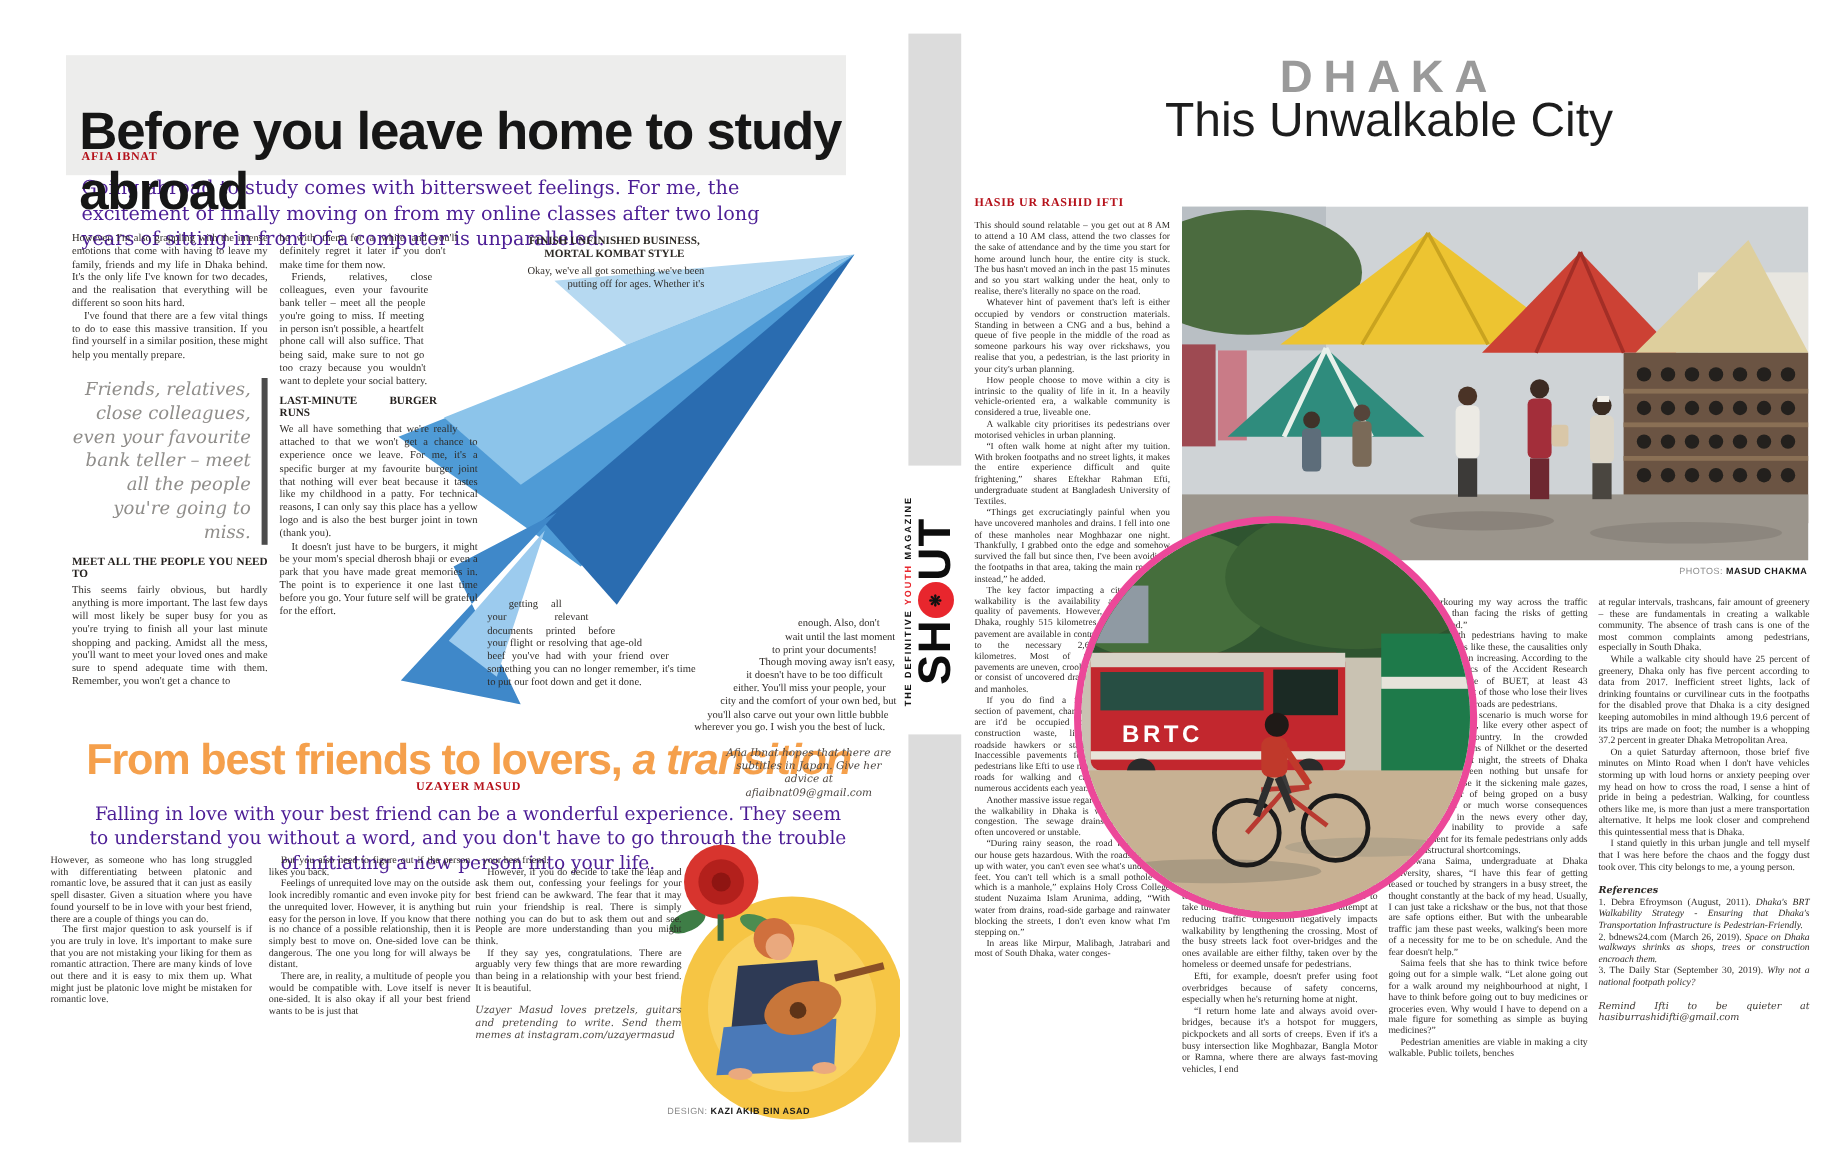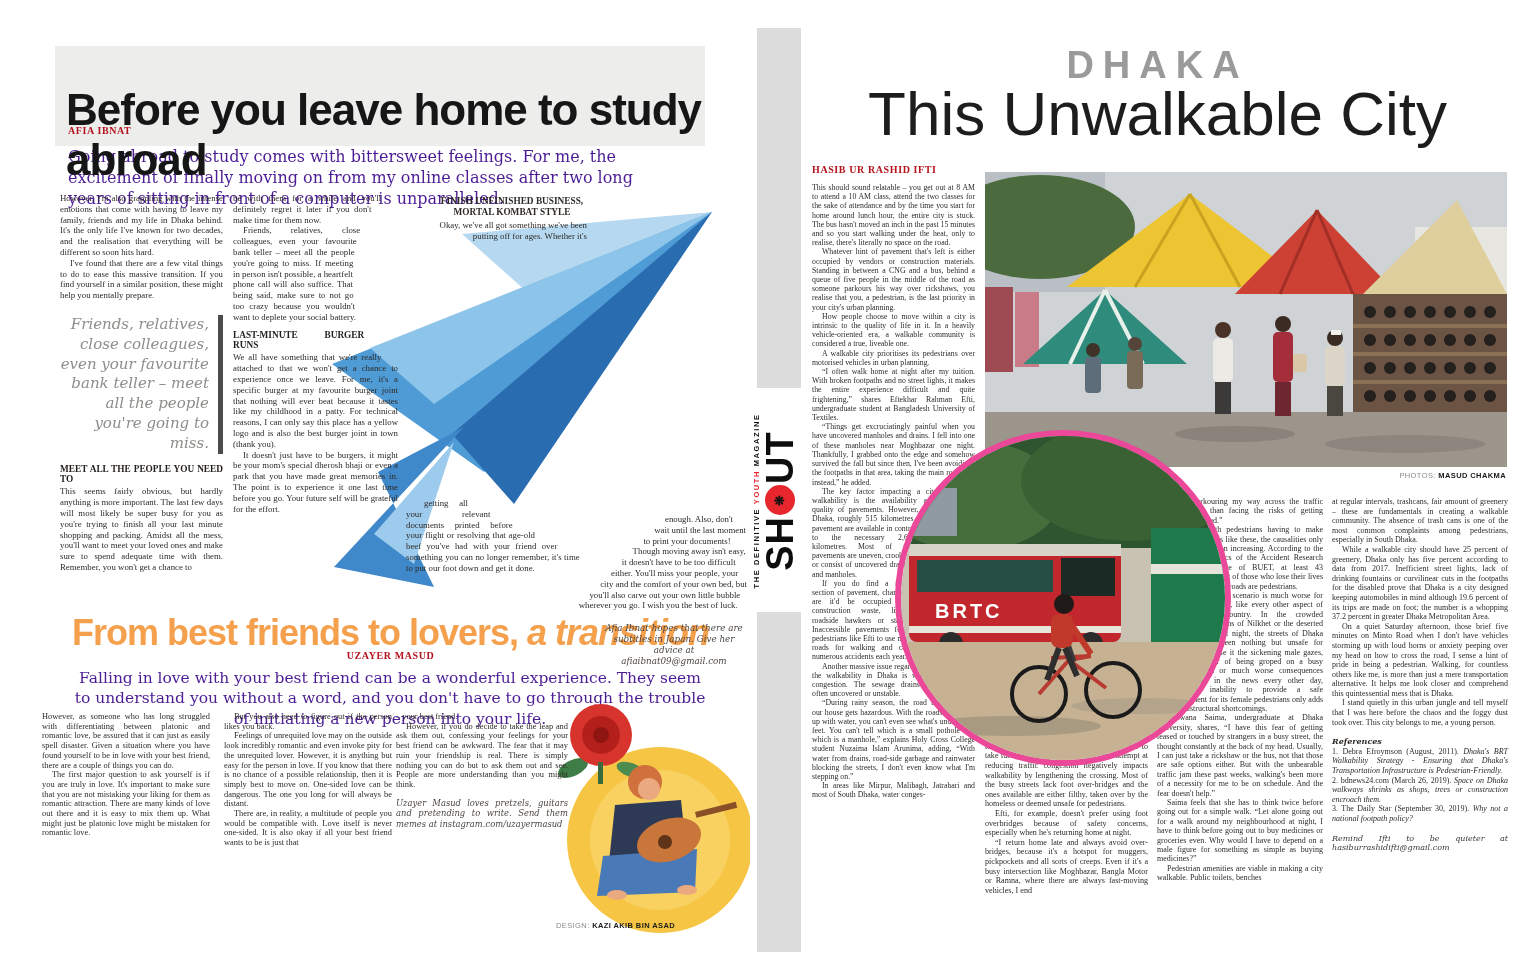"This Unwalkable City" .uw-title { font-size: 62px -> 40px }
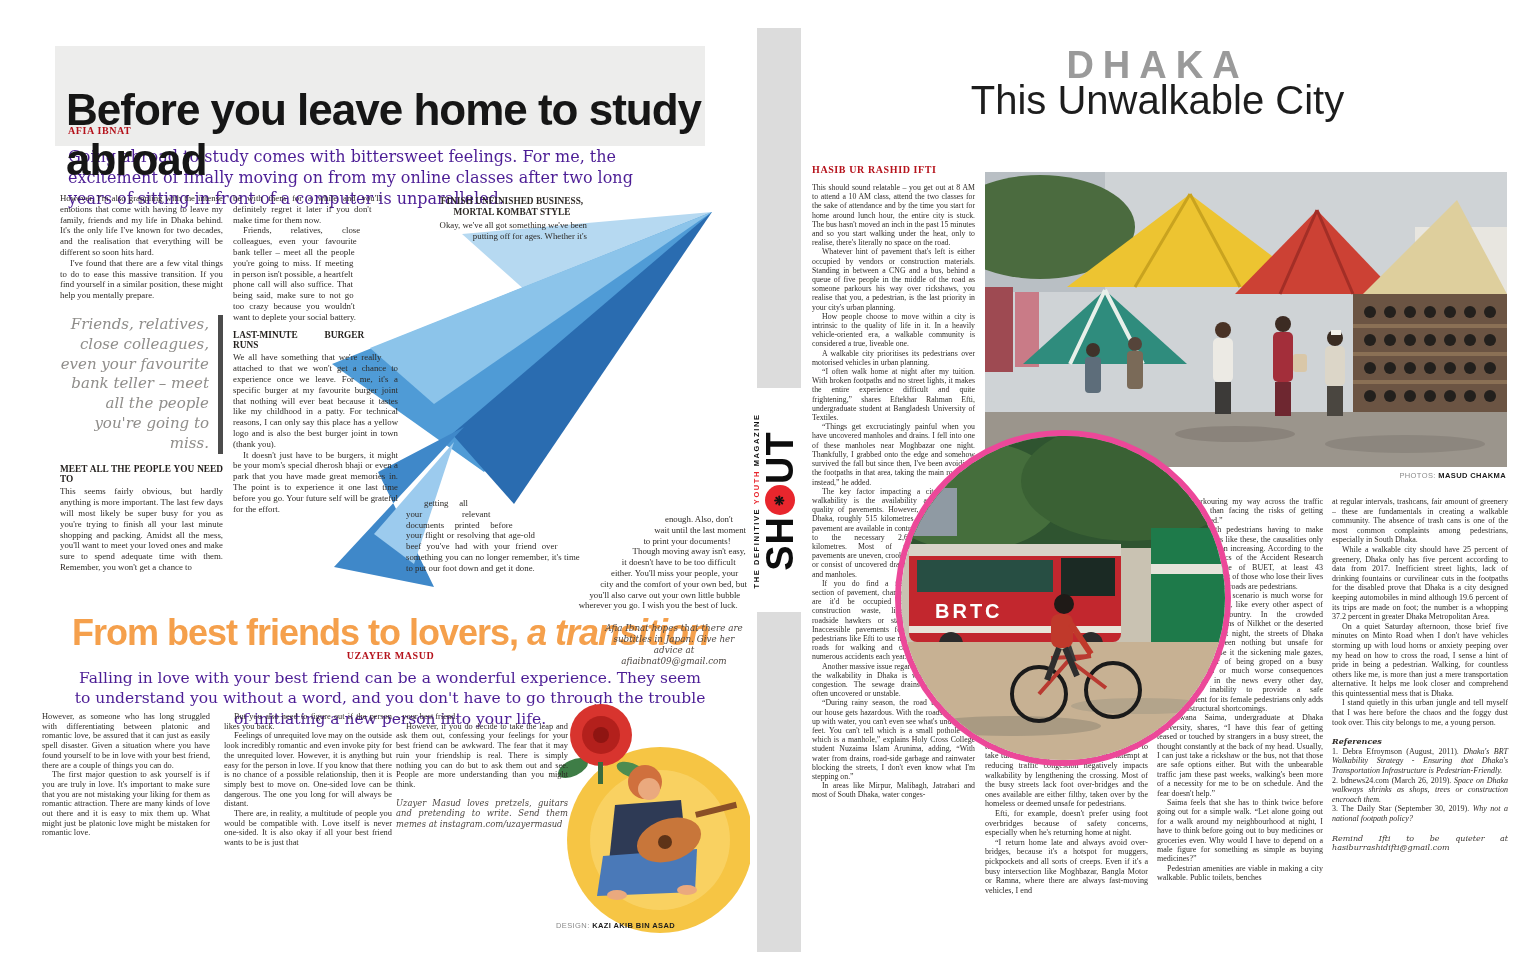"If they say yes, congratulations." p.ind { html: none -> <p>If they say yes, congratulations. There are arguably very few things that are more rewarding than being in a relationship with your best friend. It is beautiful.</p> }
